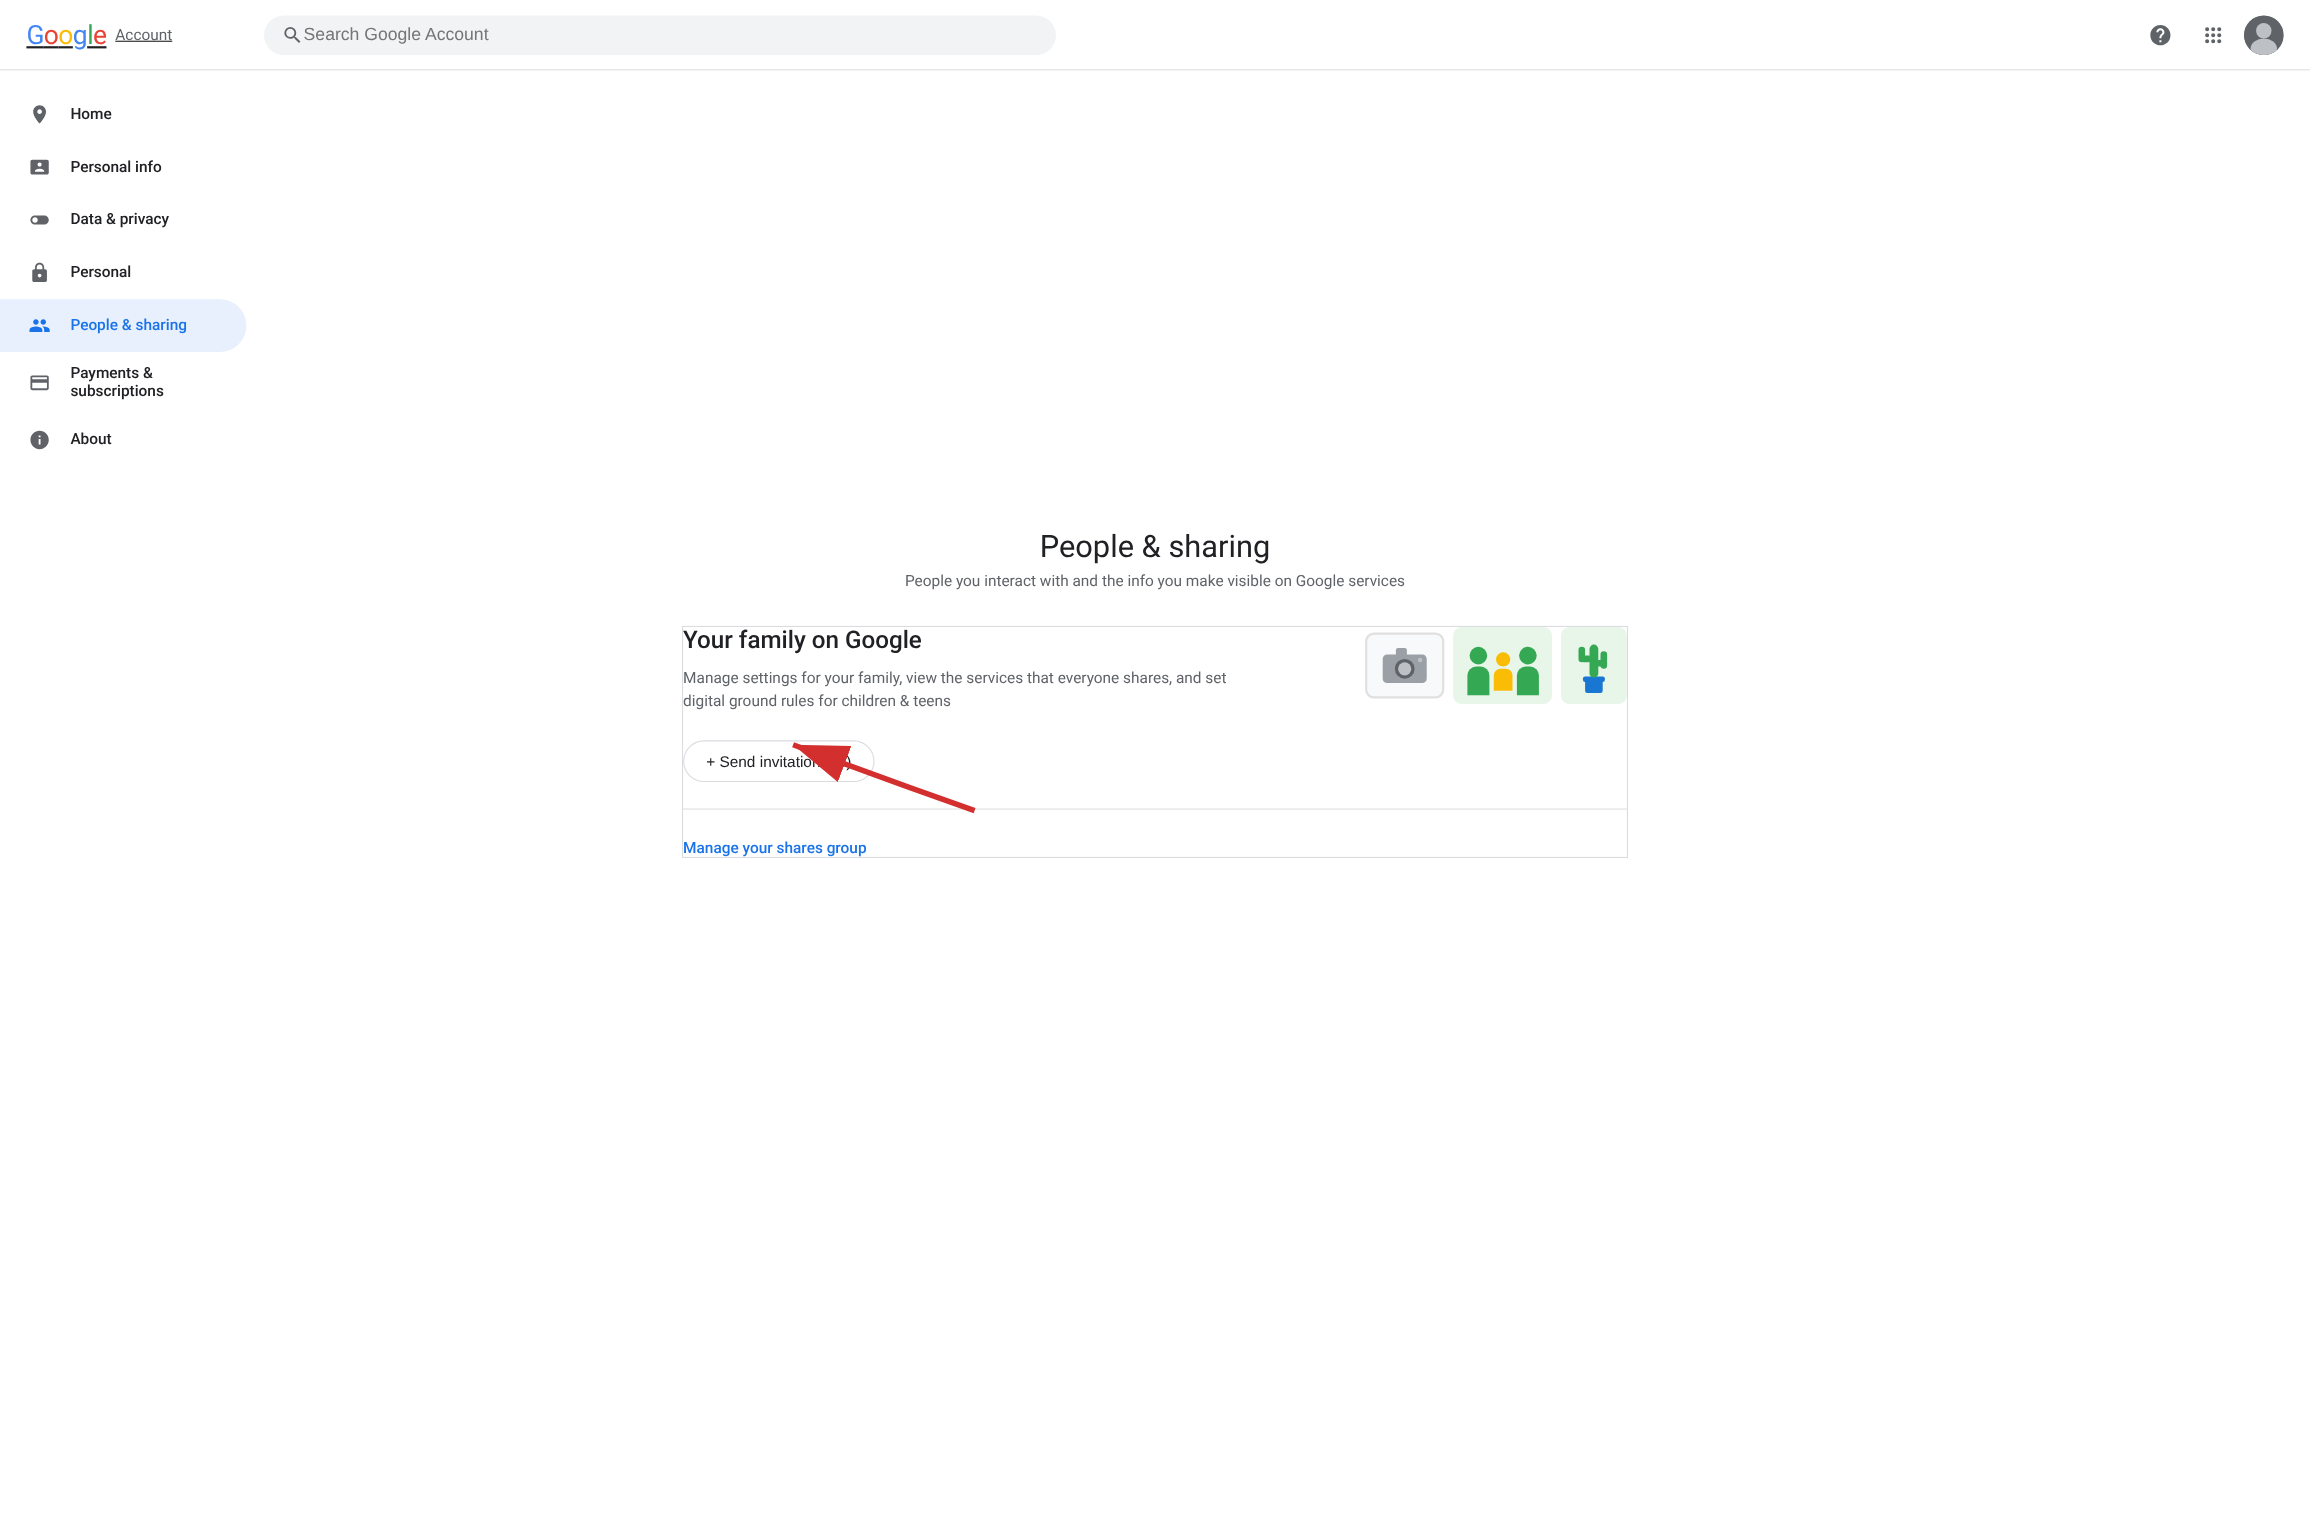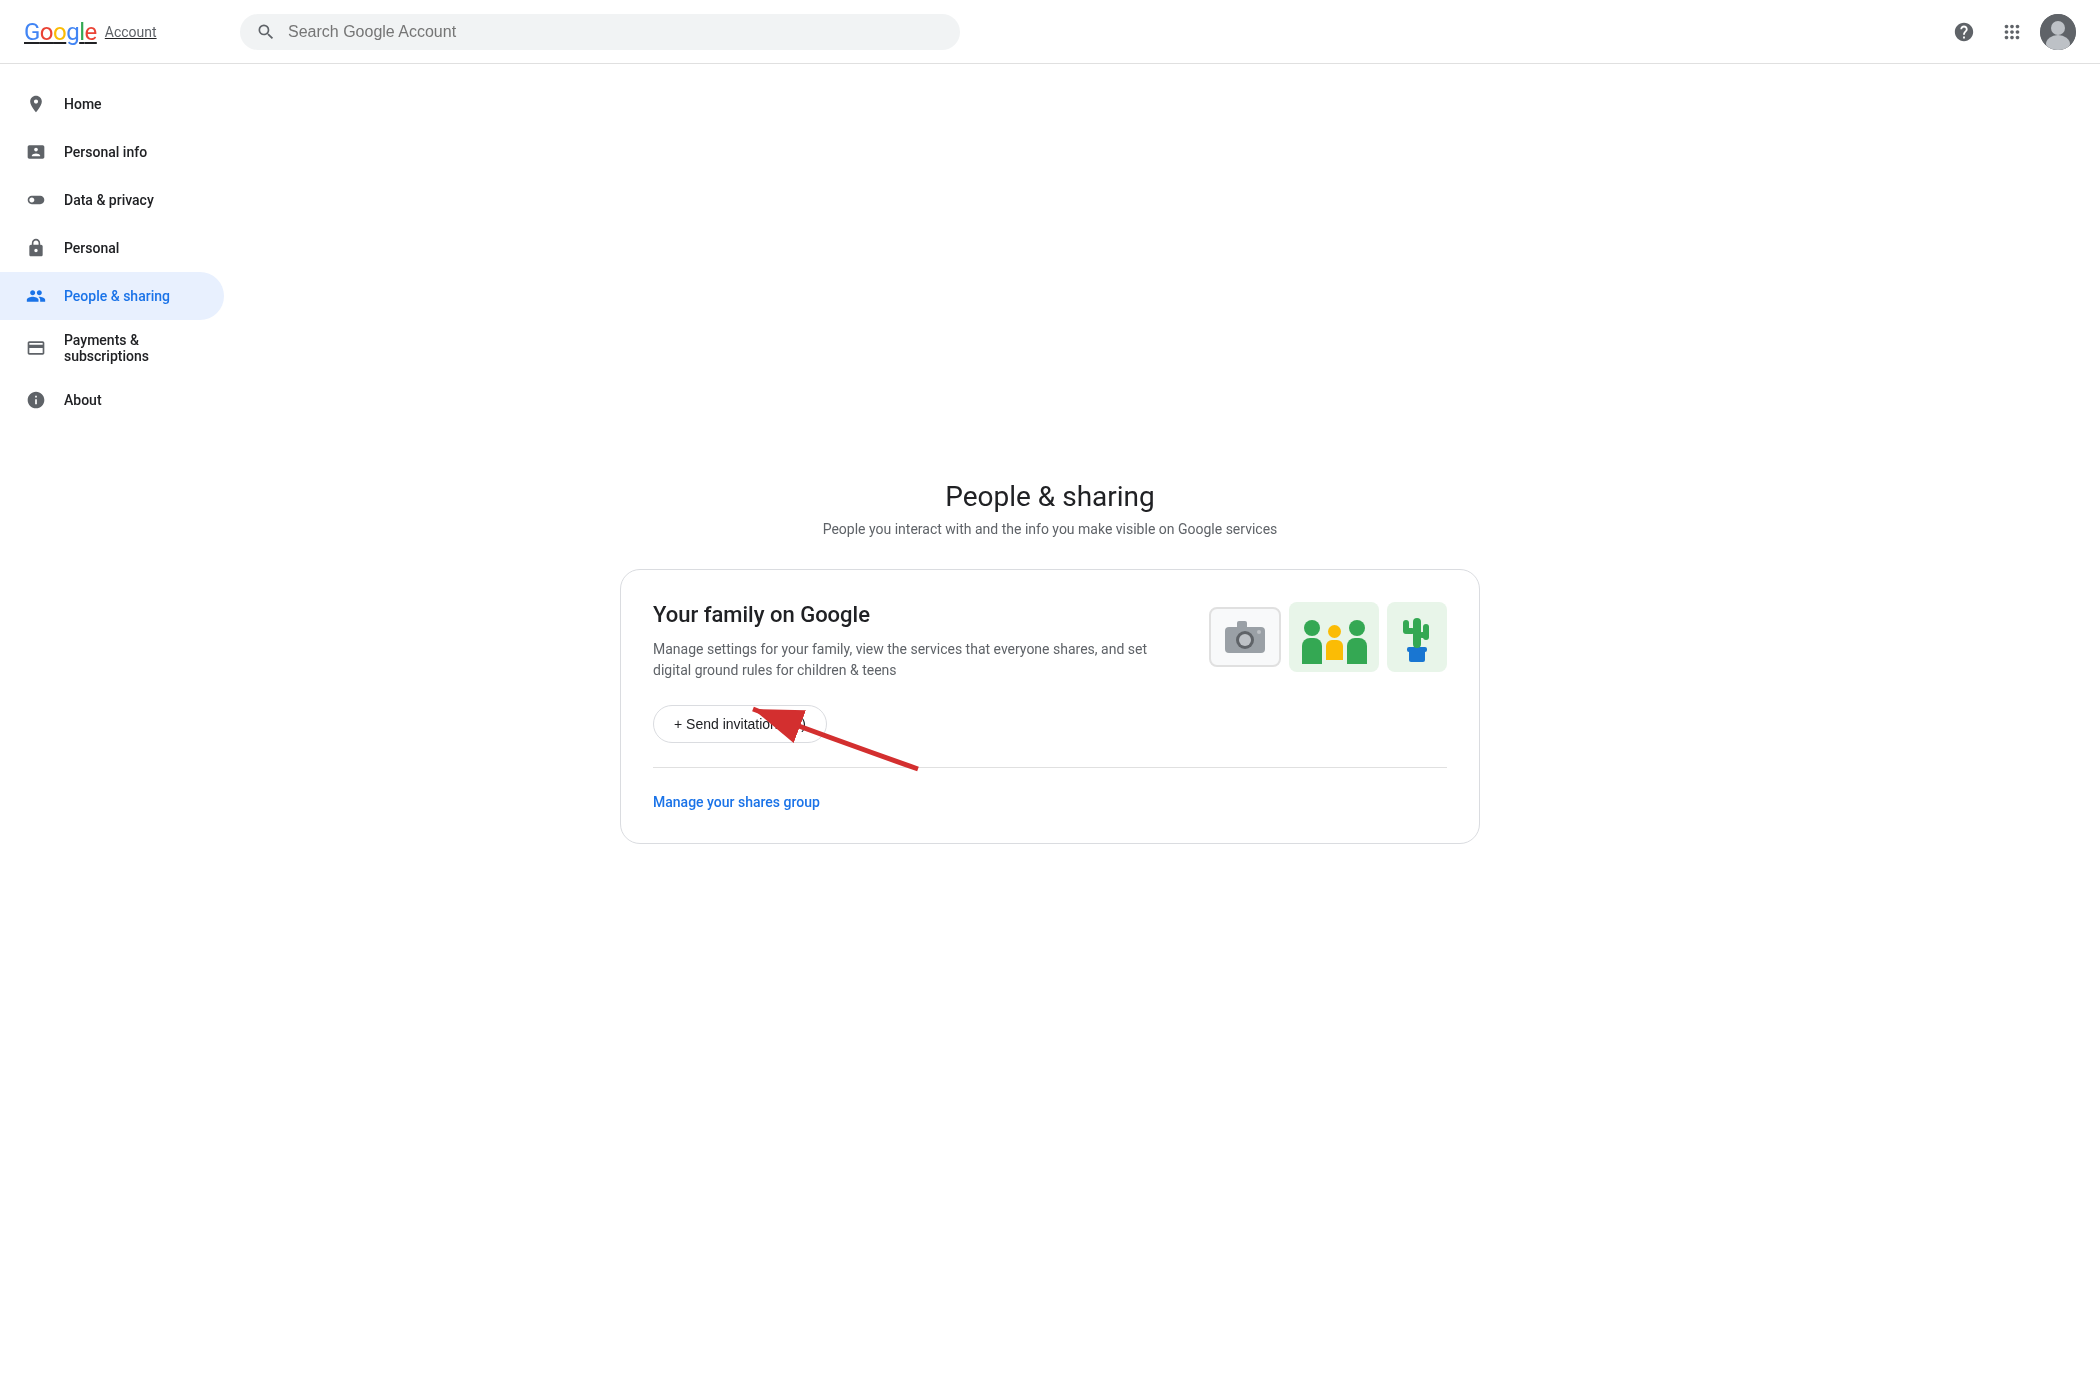"Search Google Account" .search-bar { gap: 12px -> none }
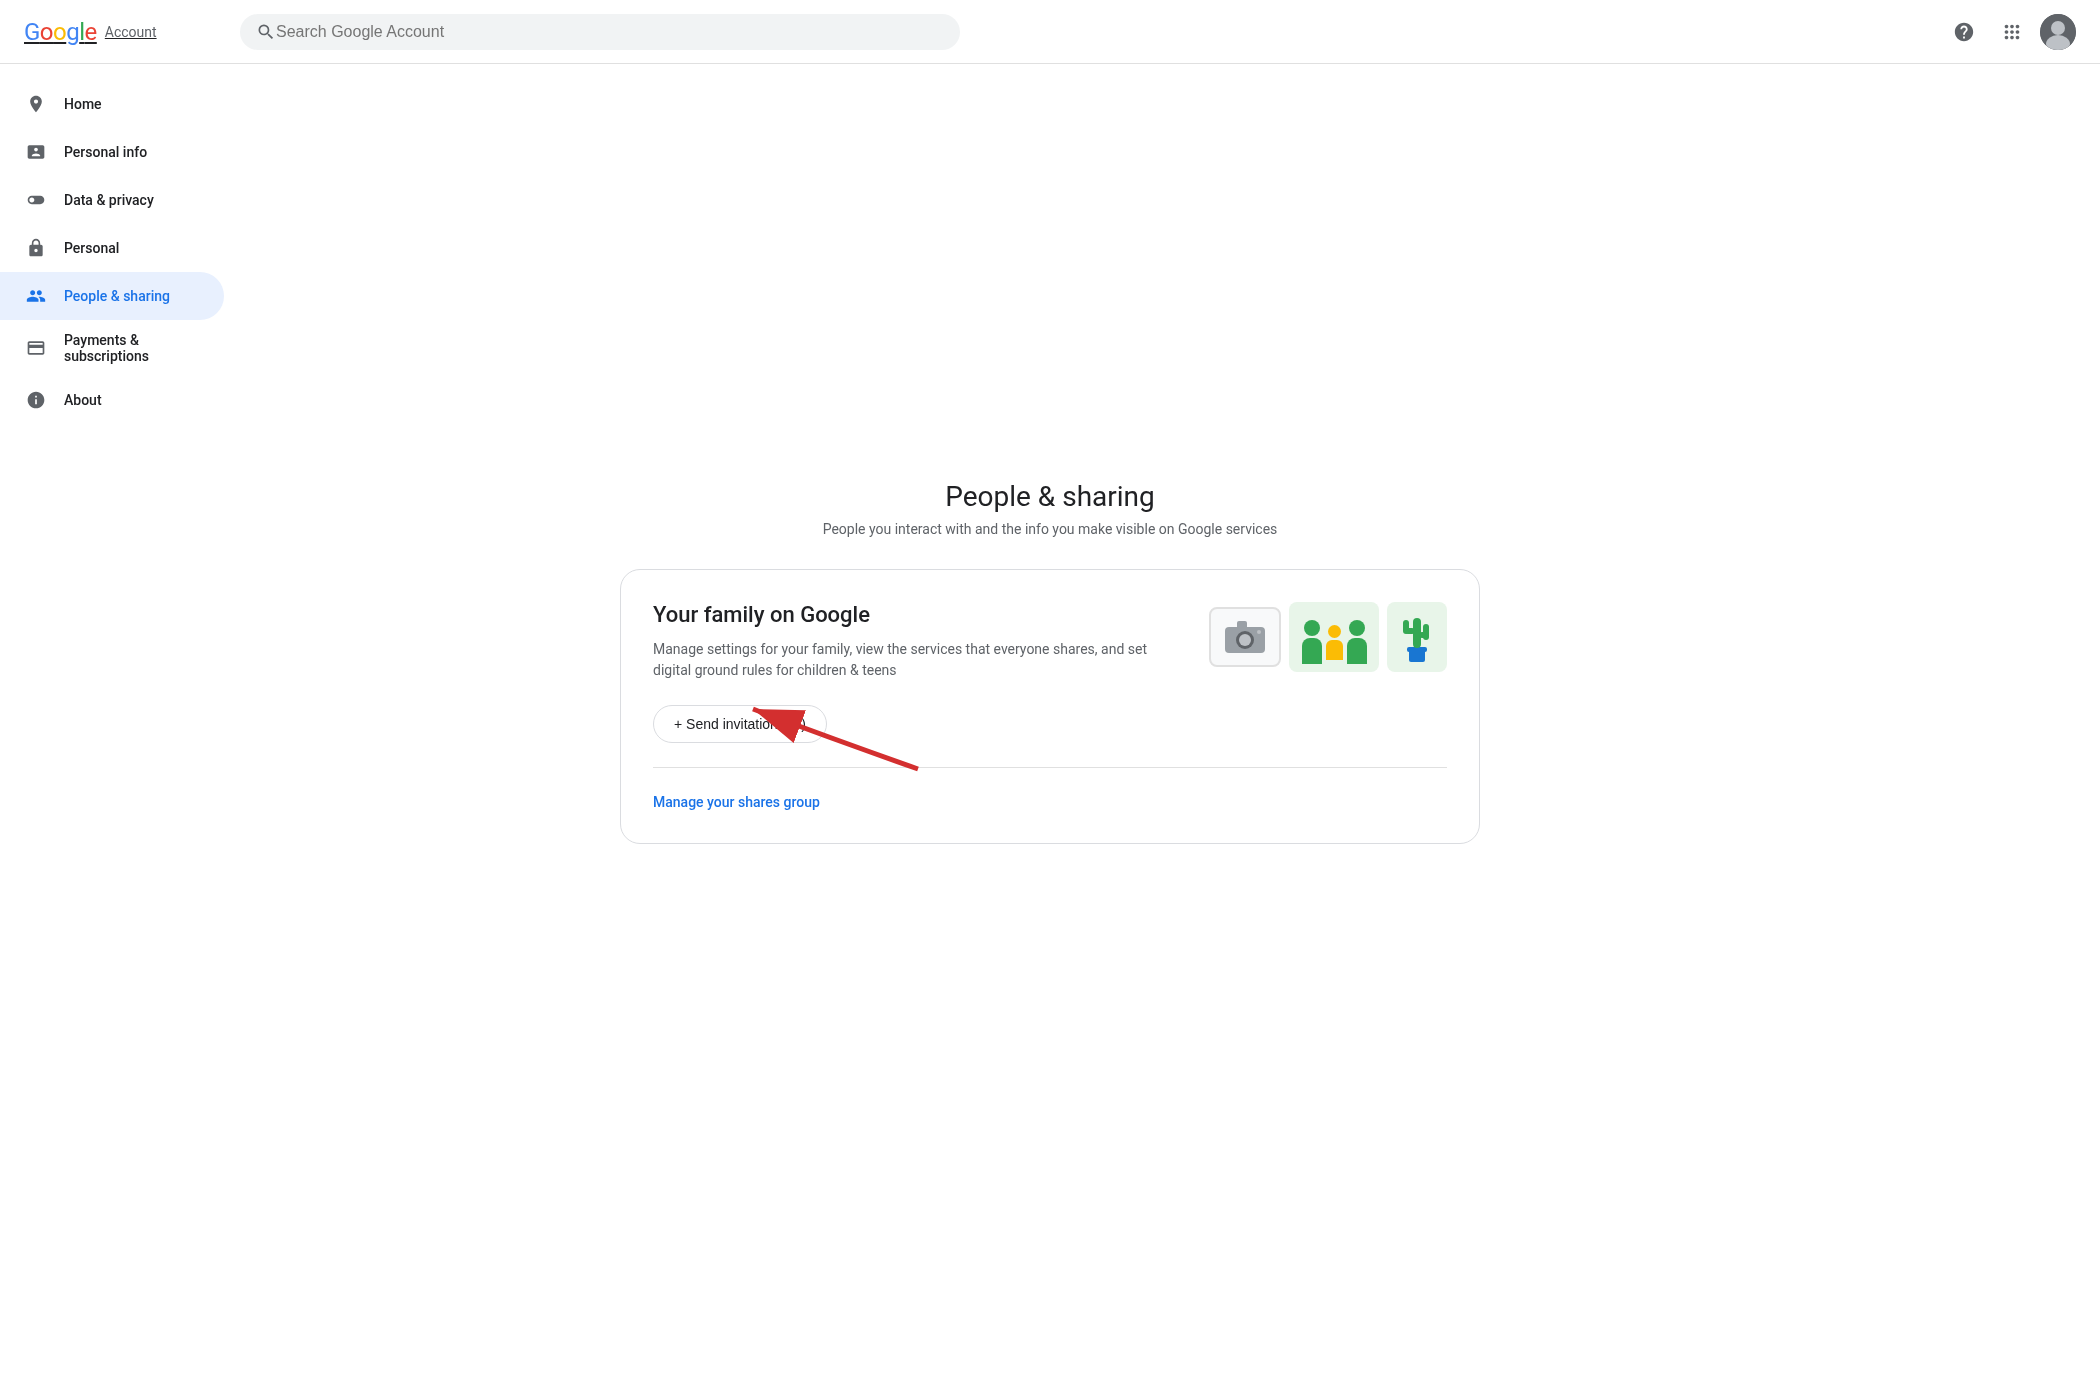"Your family on Google" .card { border-radius: 20px -> 0; padding: 32px -> none }
